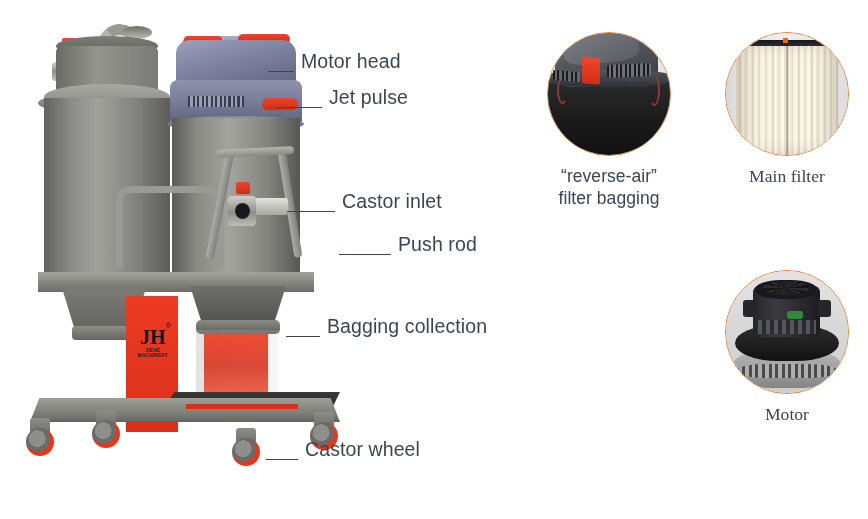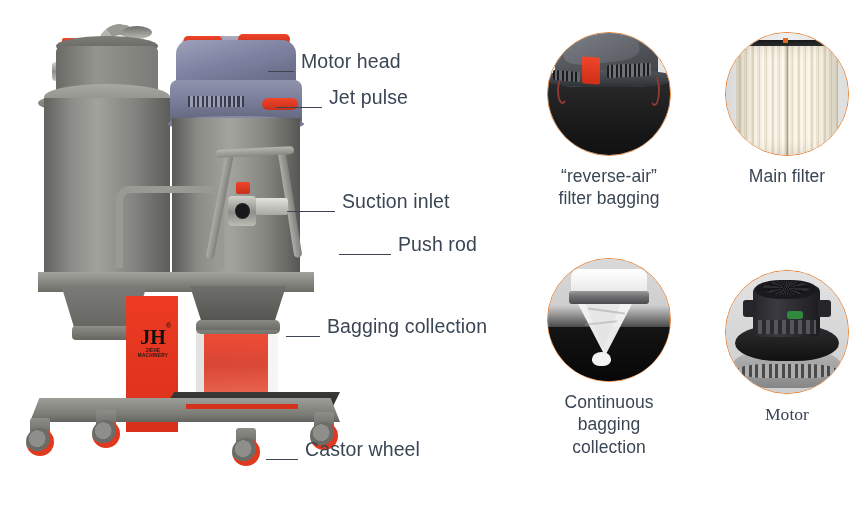"Main filter" div.cap { font-family: none -> Liberation Serif, serif }
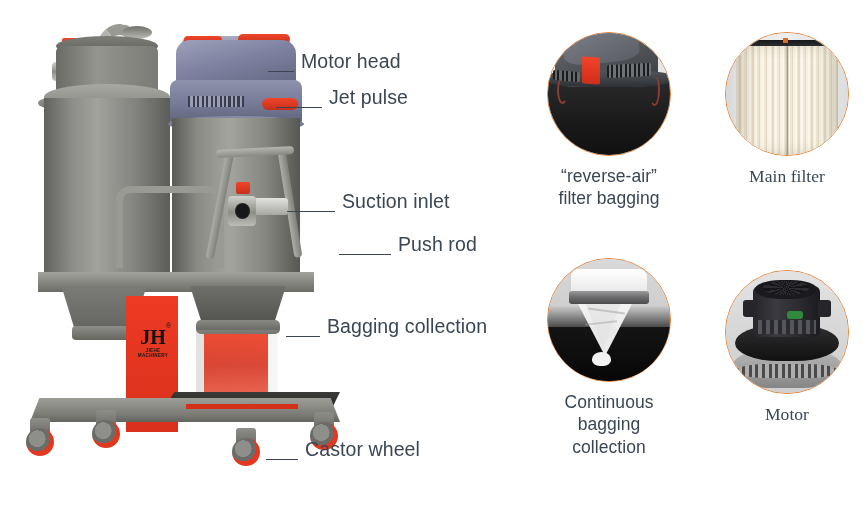"Suction inlet" span.callout-text { text: Suction -> Castor }
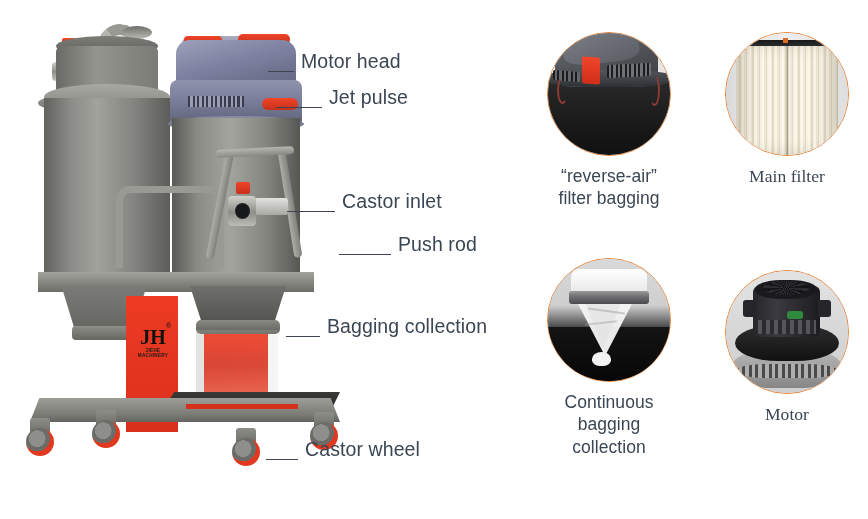"Continuous bagging" div.photo-cell { html: <div> <div> <div></div> <div></div> <div></div> <div></div> <div></div> <div></div> <div></div> <div></div> <div></div> </div> <div>Continuous bagging collection</div> </div> -> none }
